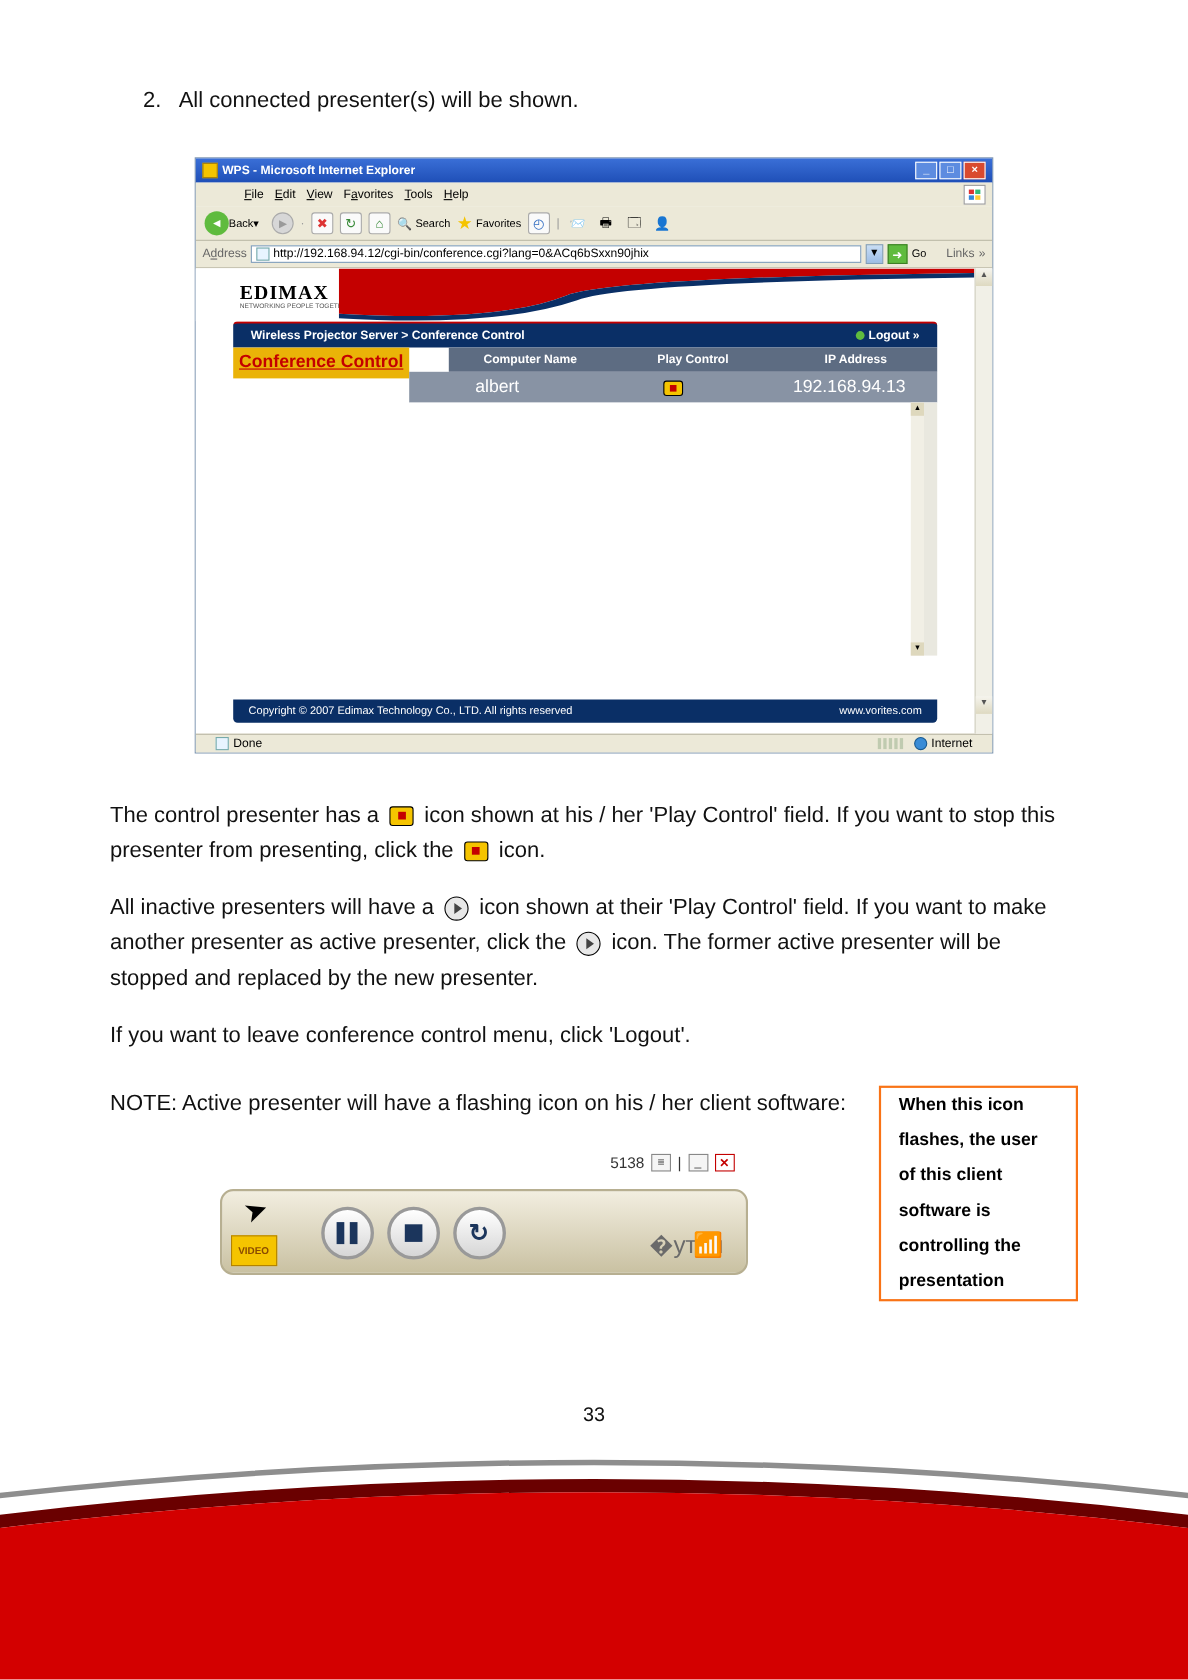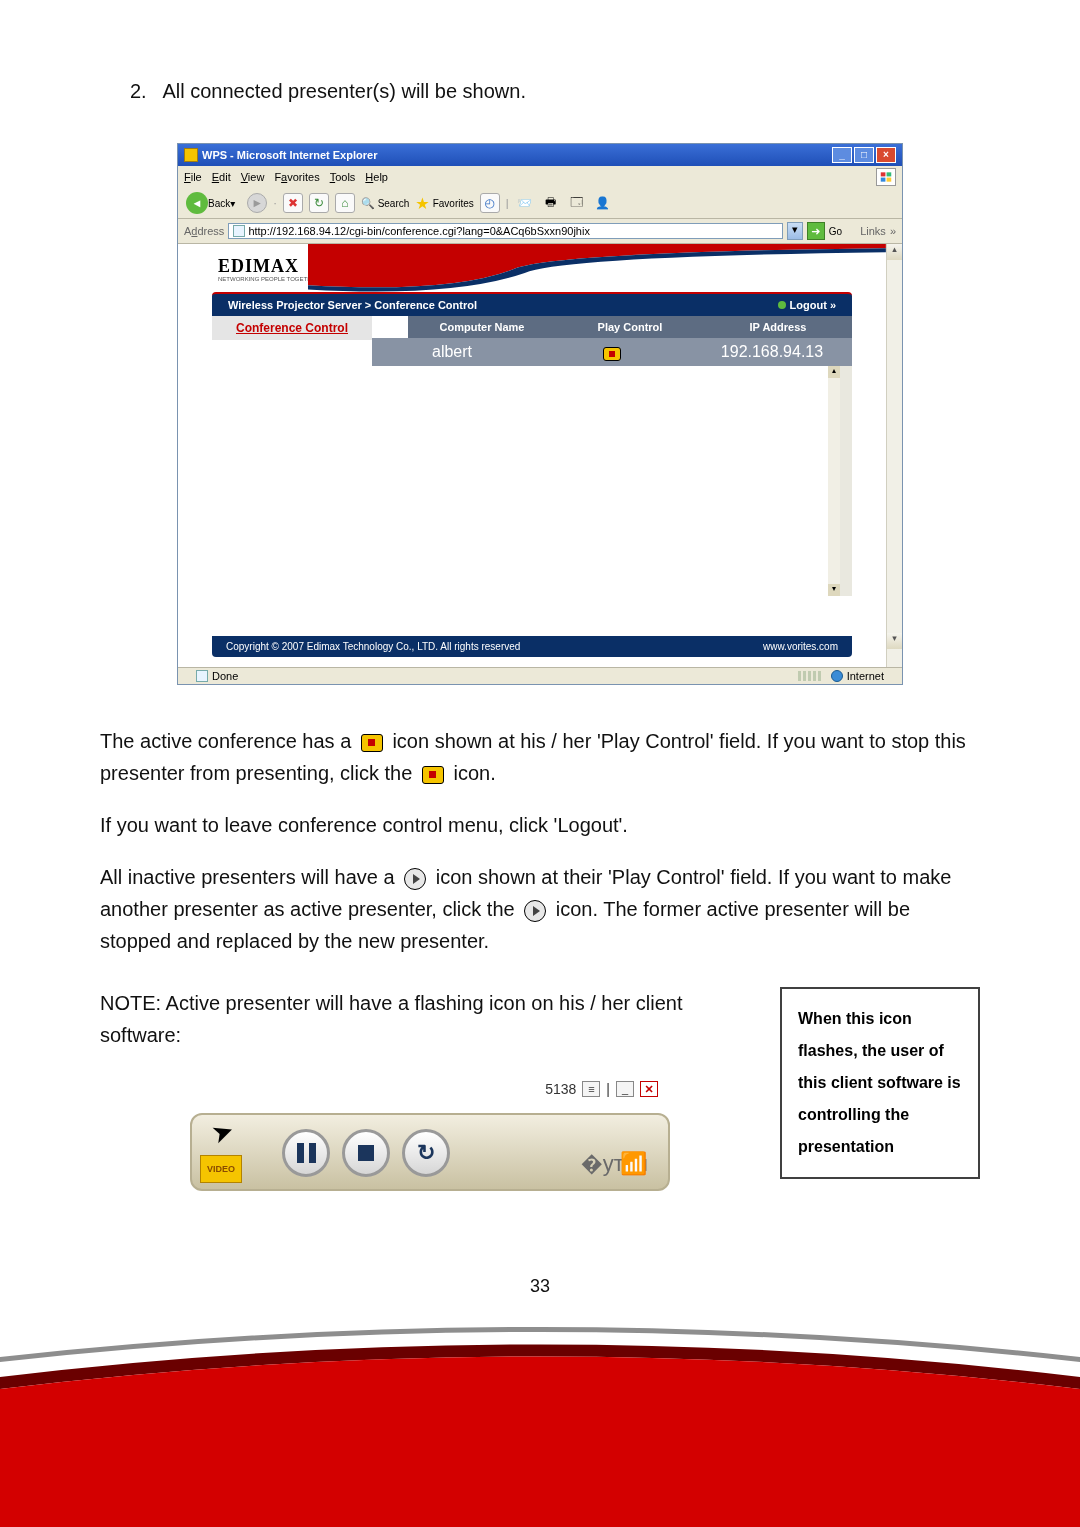"File" .ie-menus { margin-left: none -> 38px }
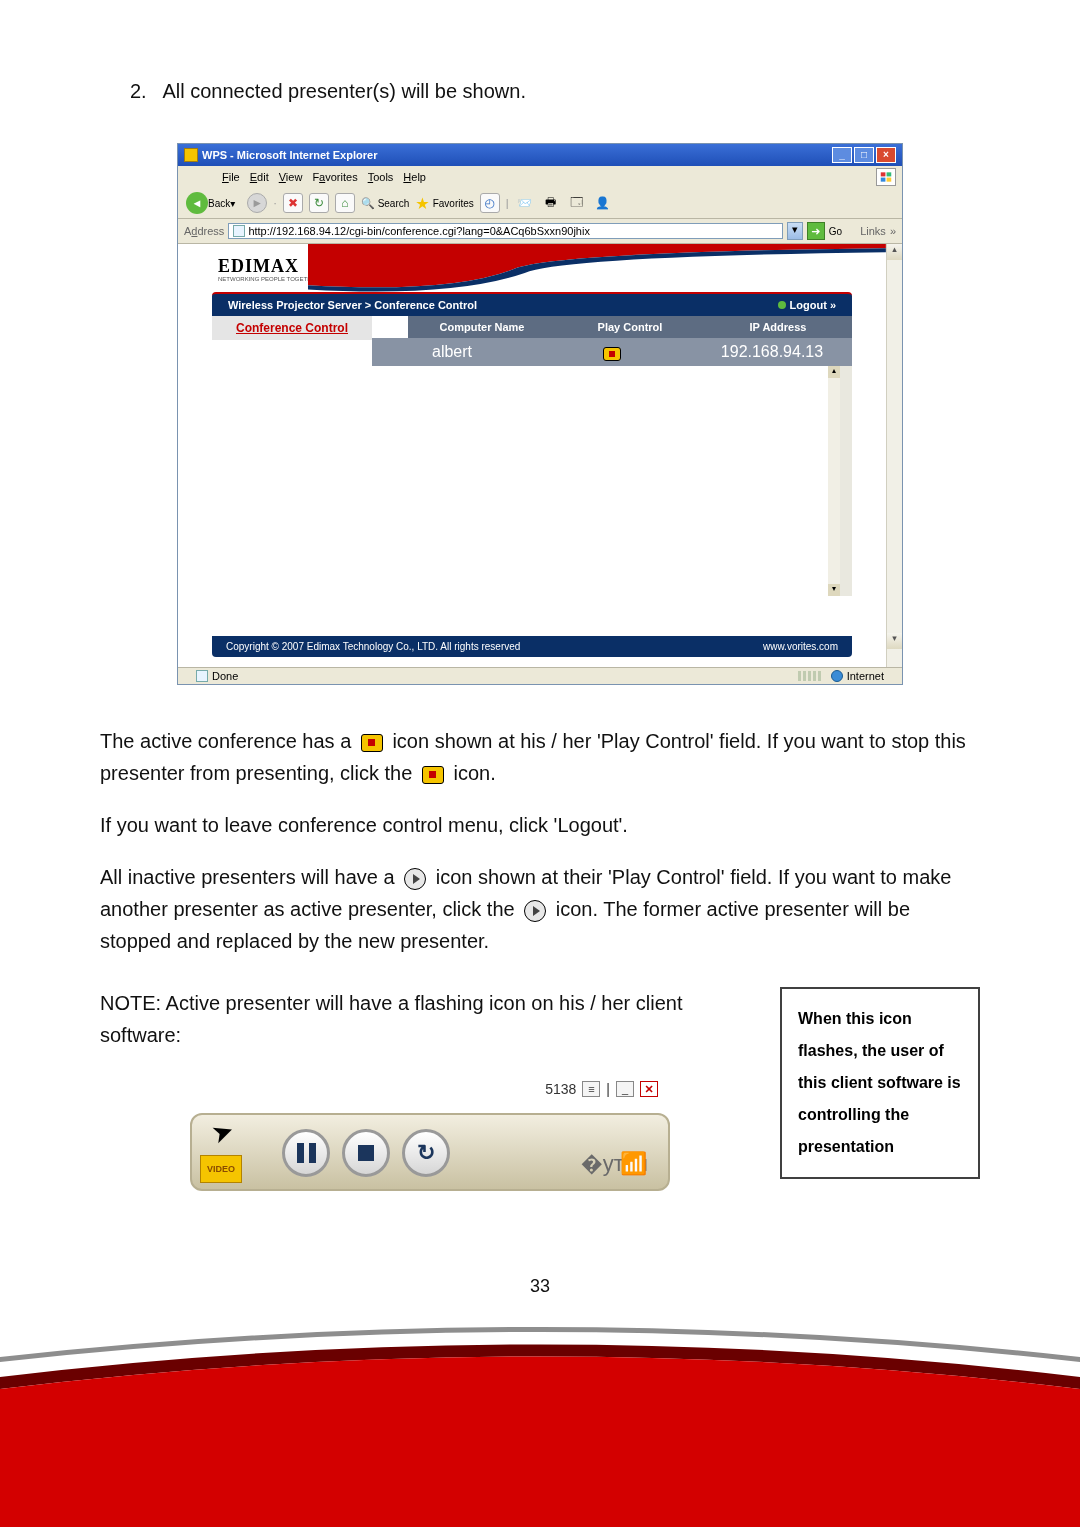"Conference Control" .conf-left-head { background: #e5e5e5 -> #eab308; font-size: 12px -> 16px }
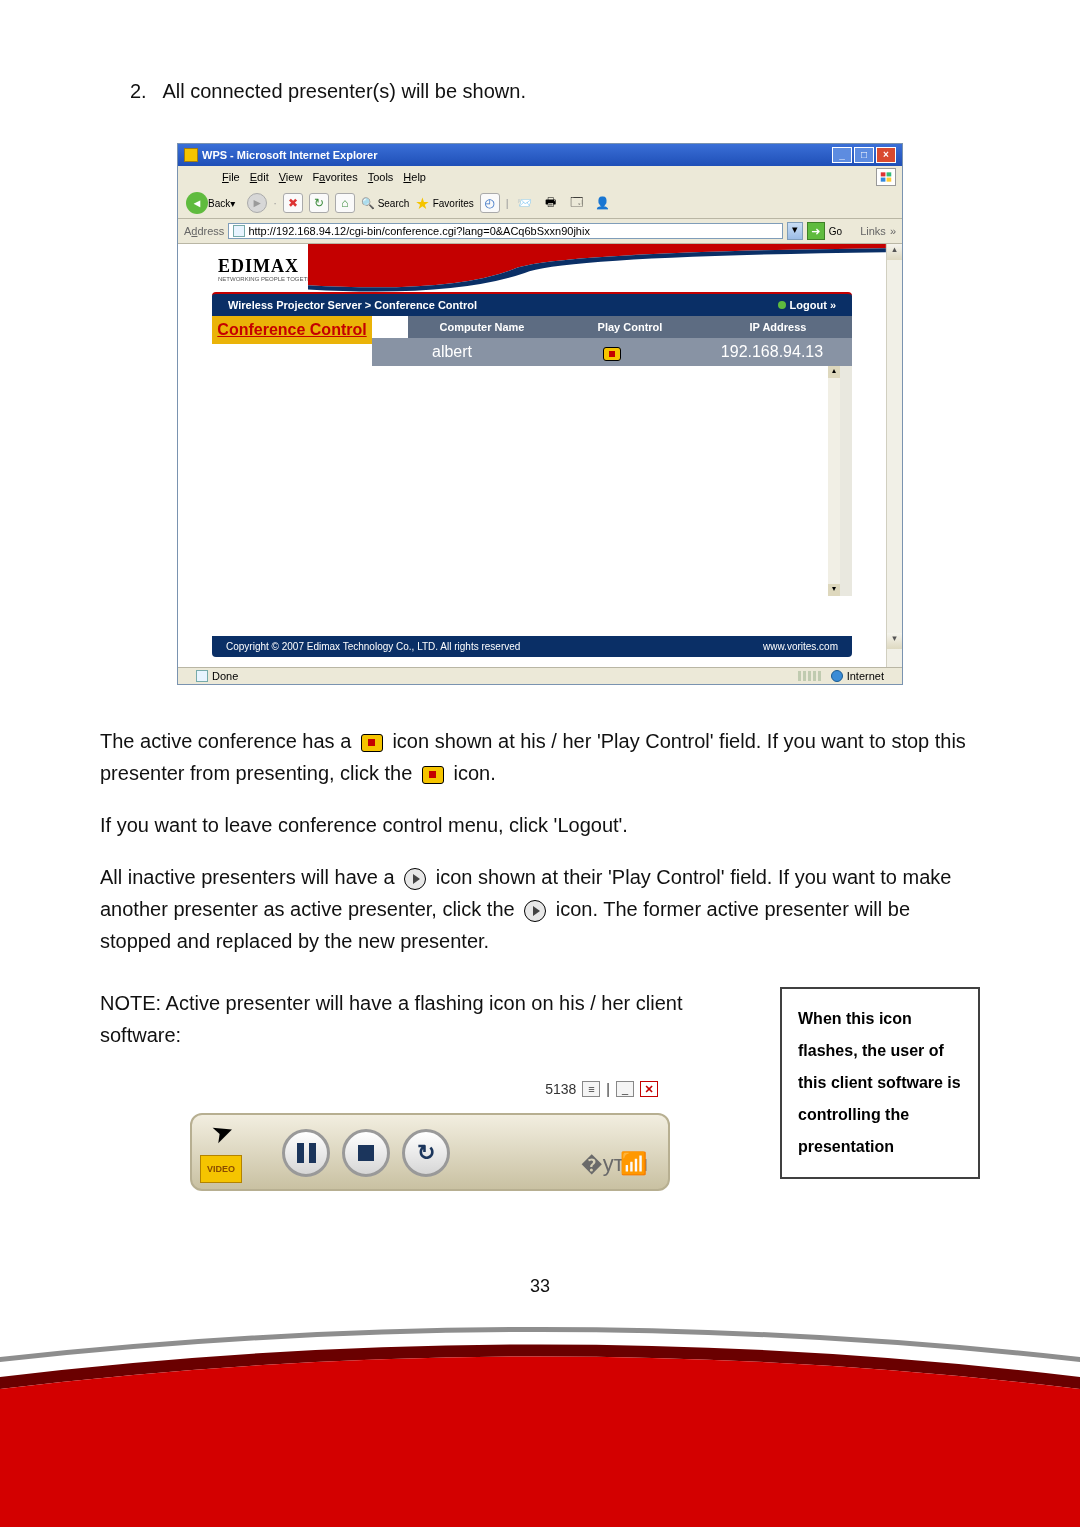"The active conference has a" span { text: active conference -> control presenter }
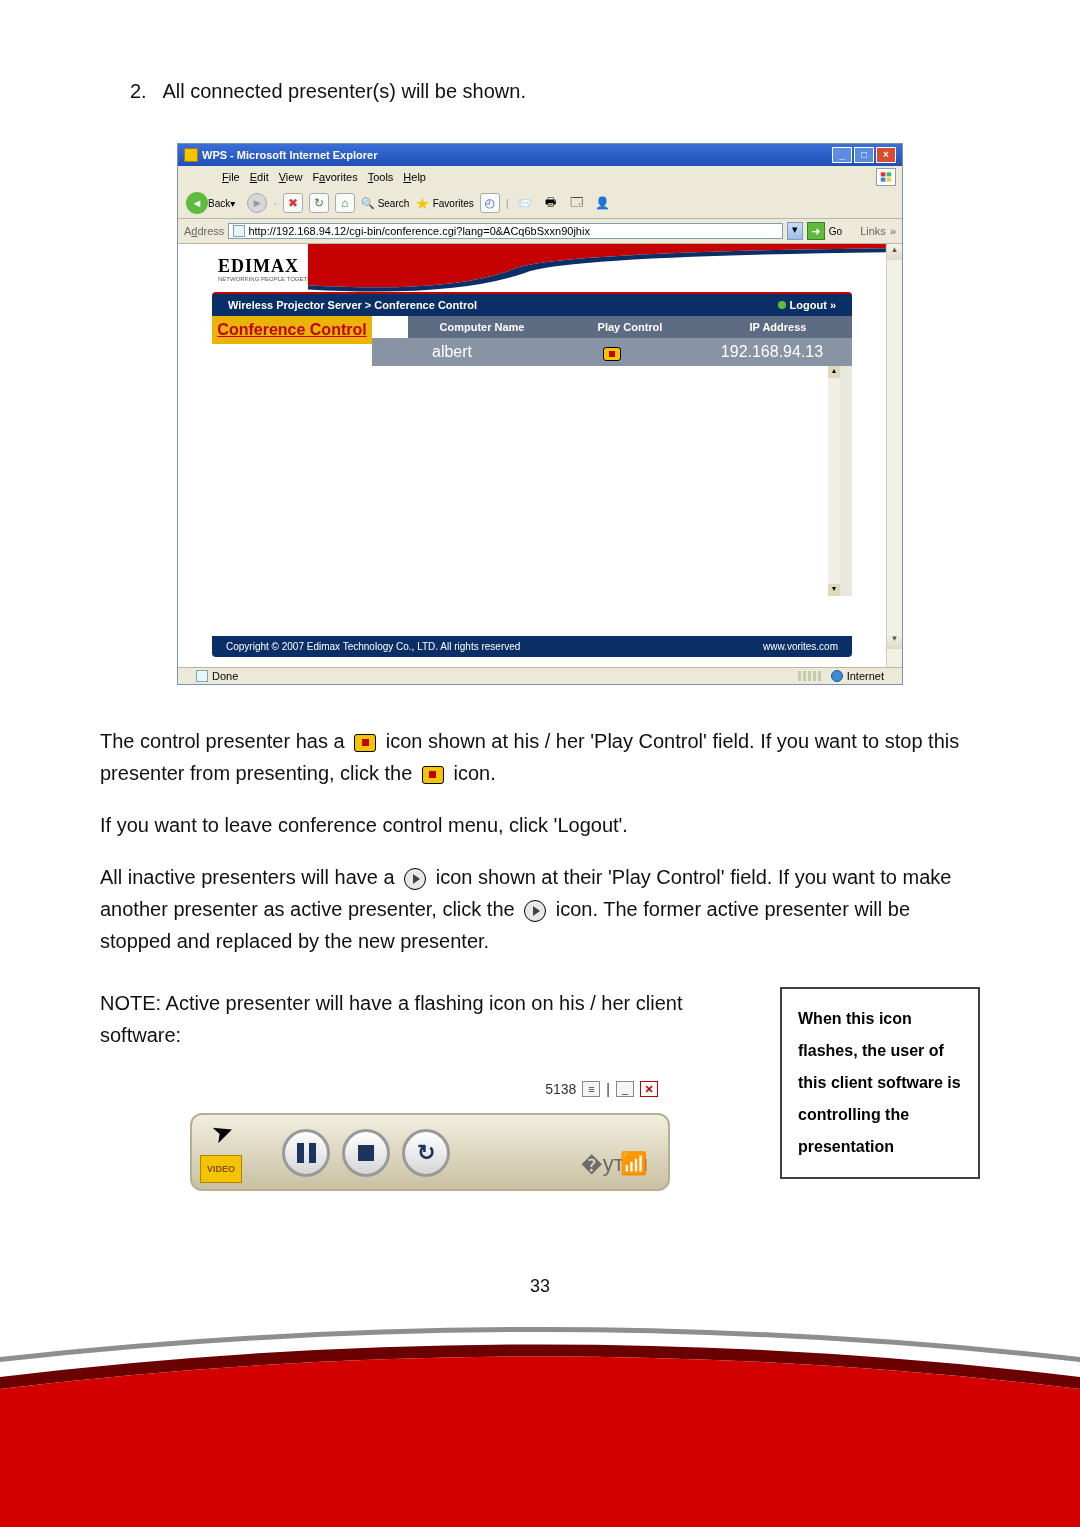"If you want to leave" p.para { order: before "All inactive presenters will have" -> after "All inactive presenters will have" }
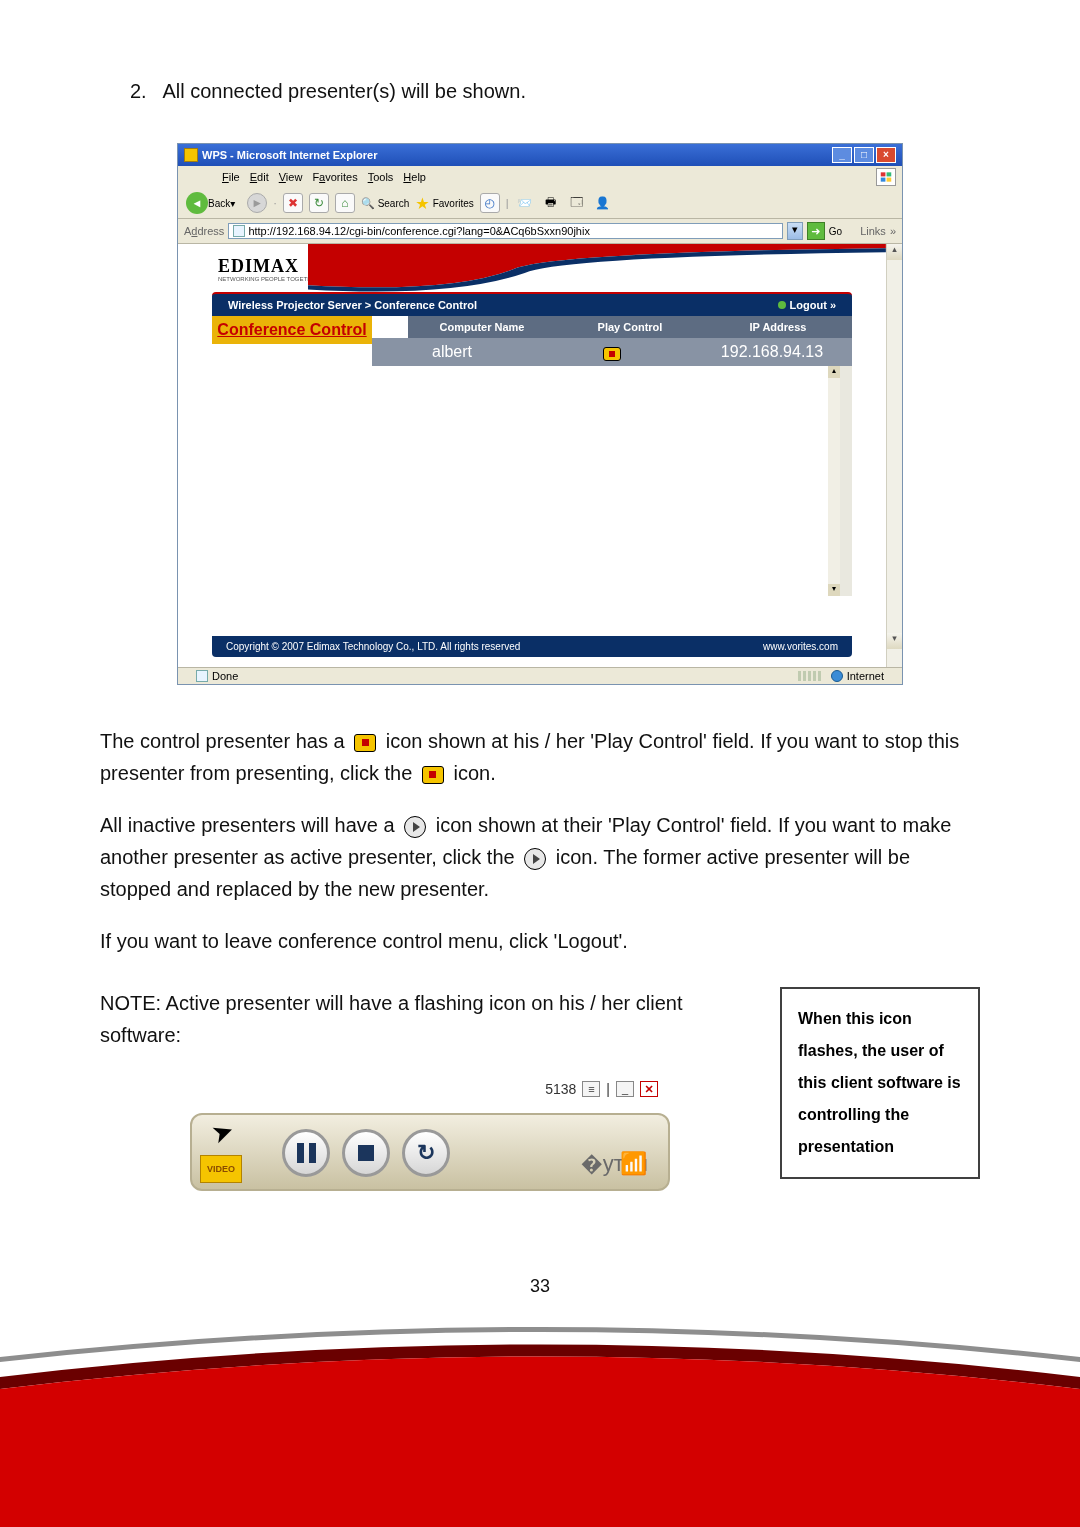"When this icon flashes, the" .note-box { border: 2px solid #404040 -> 2px solid #f97316; padding: 14px 16px -> 0 16px; width: 200px -> 181px }
